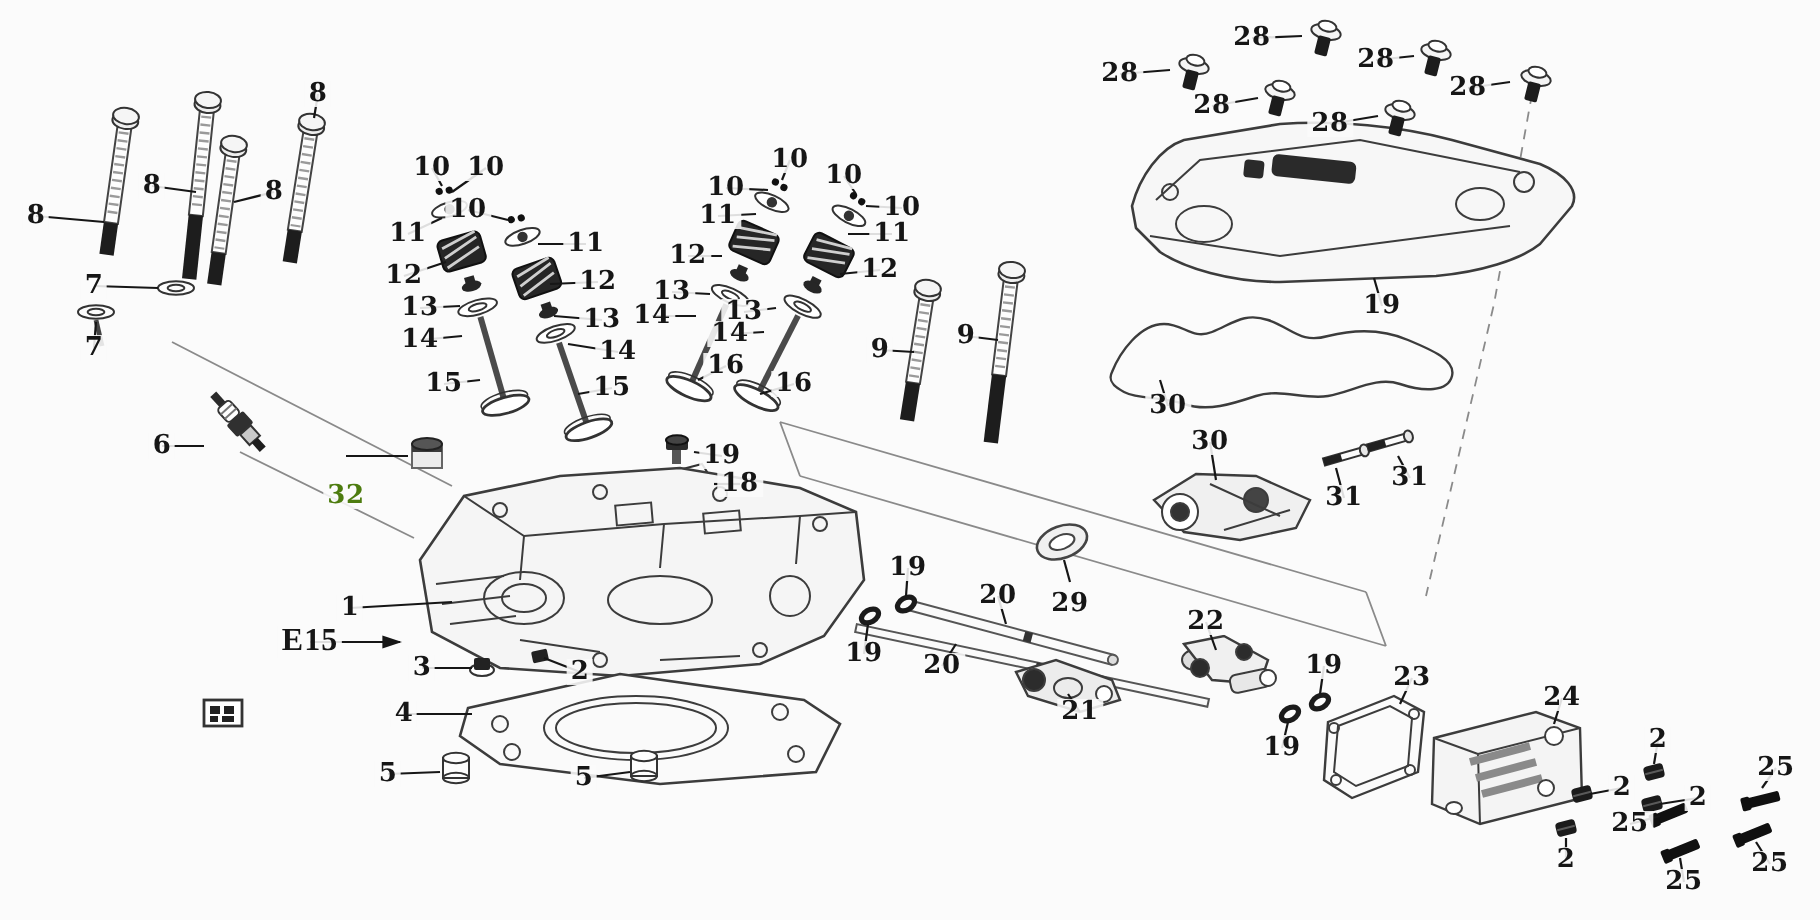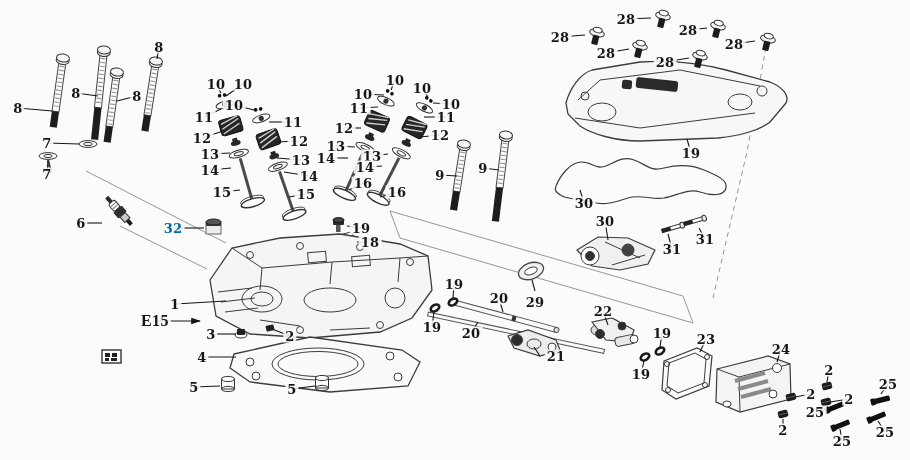"32" .callout.muted { color: #0369a1 -> #4d7c0f; margin-top: none -> 20px }
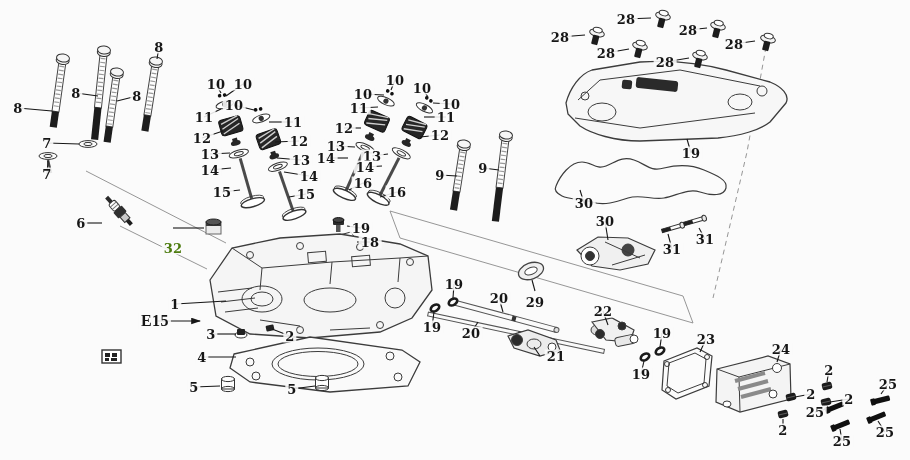"21" span.callout { left: 556px -> 540px }
